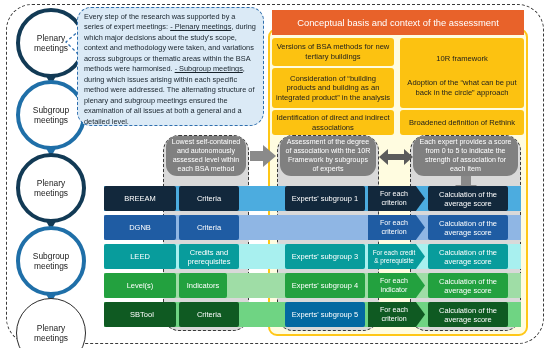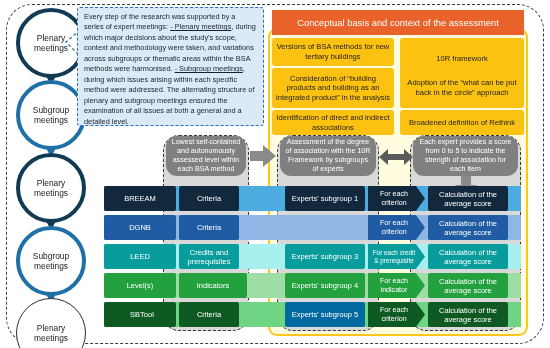"Every step of the research" #narrative { border-radius: 3px -> 14px }
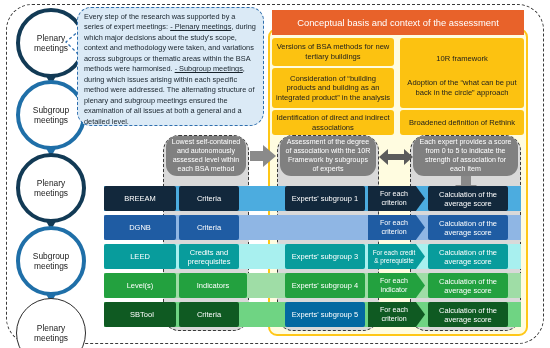"Indicators" div.abs { width: 68px -> 48px }
